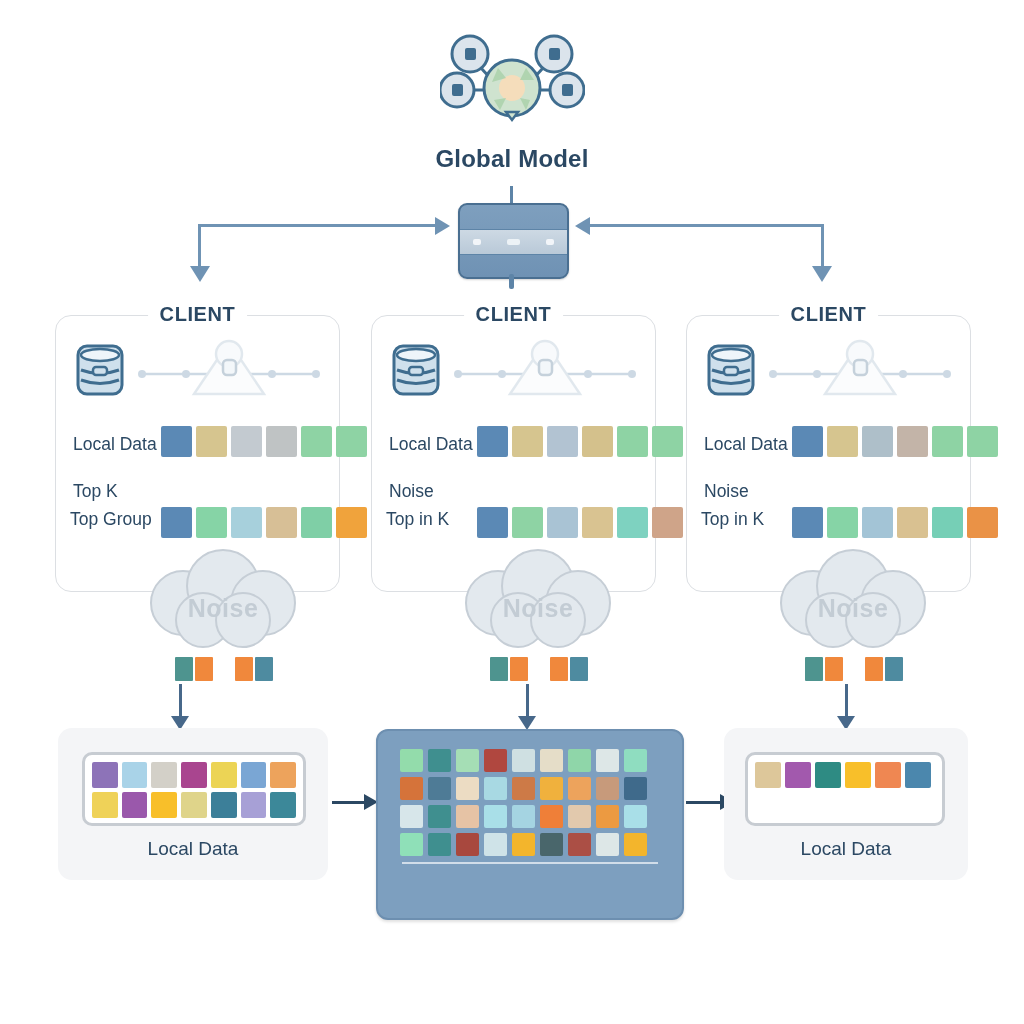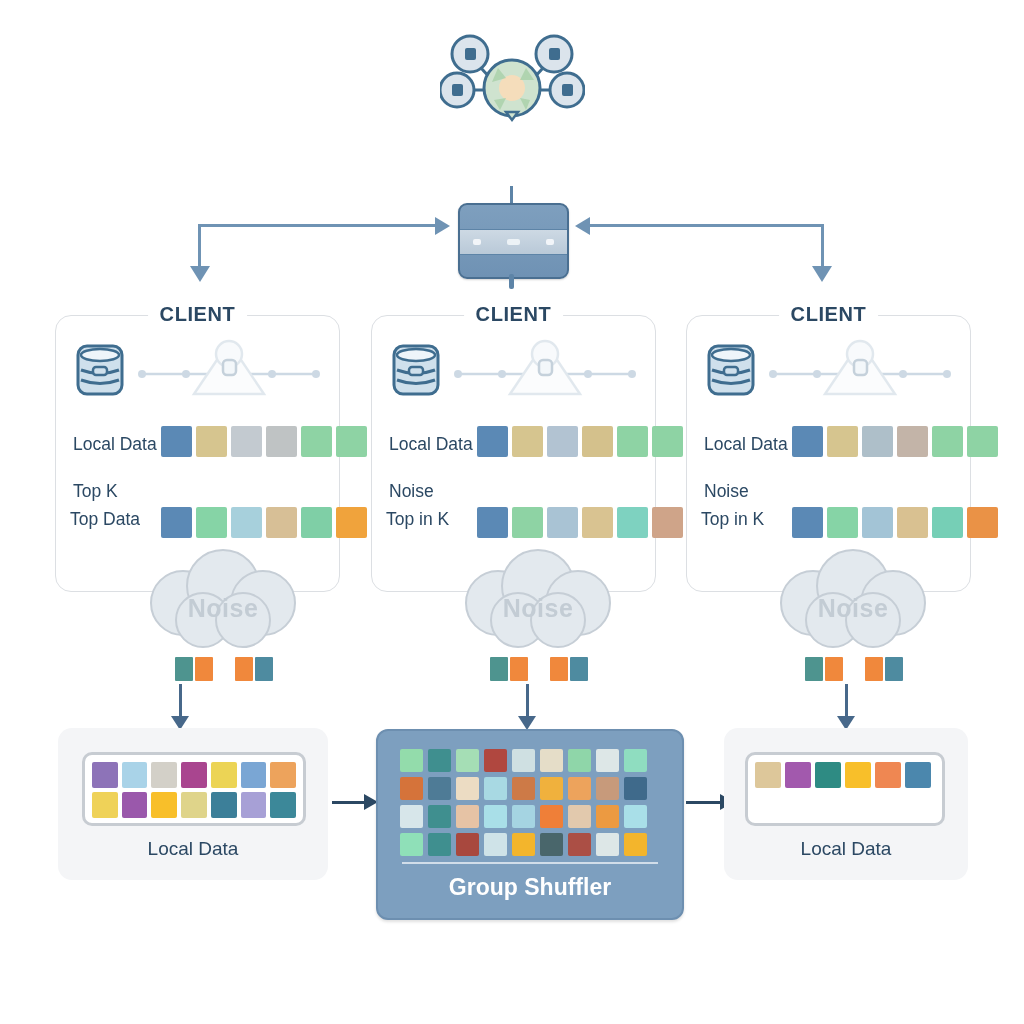"Global Model" div.abs { html: none -> <div>Global Model</div> }
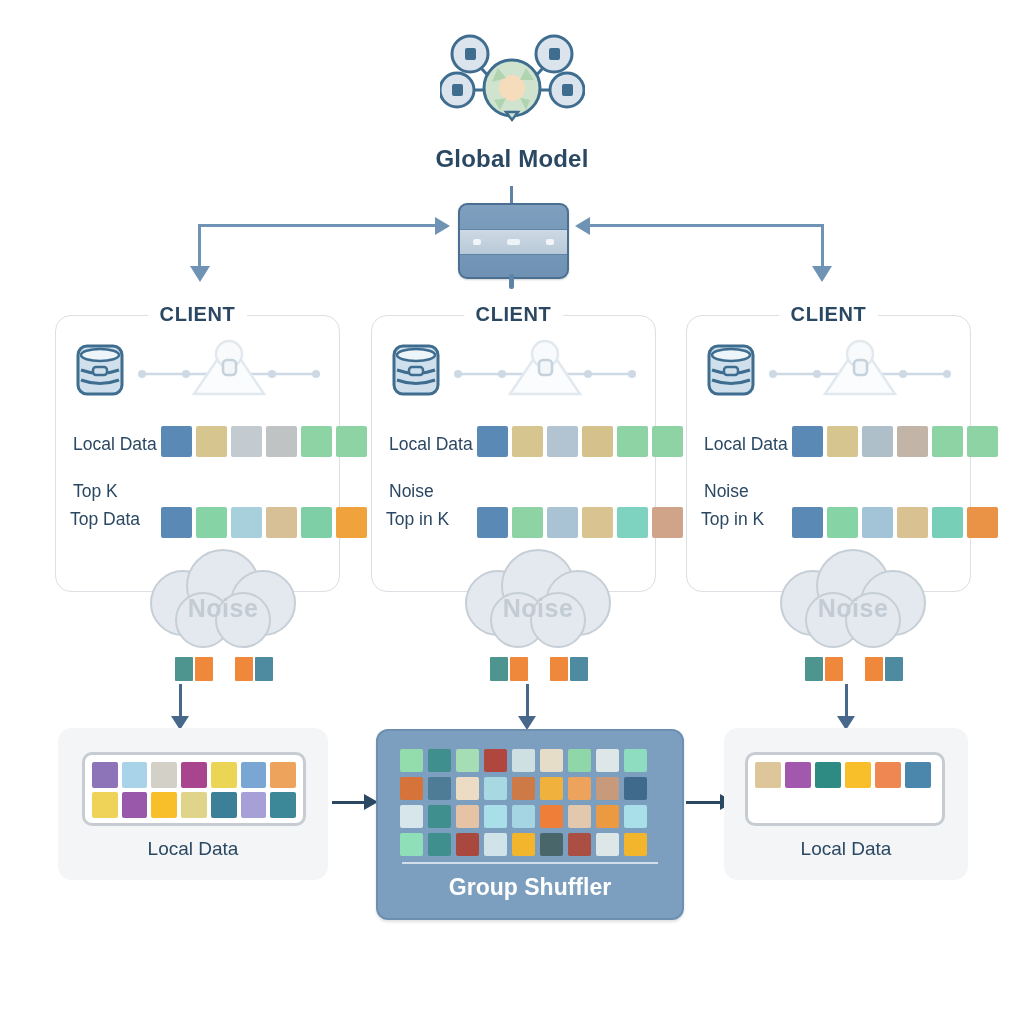"Top Data" div.row-label { text: Data -> Group }
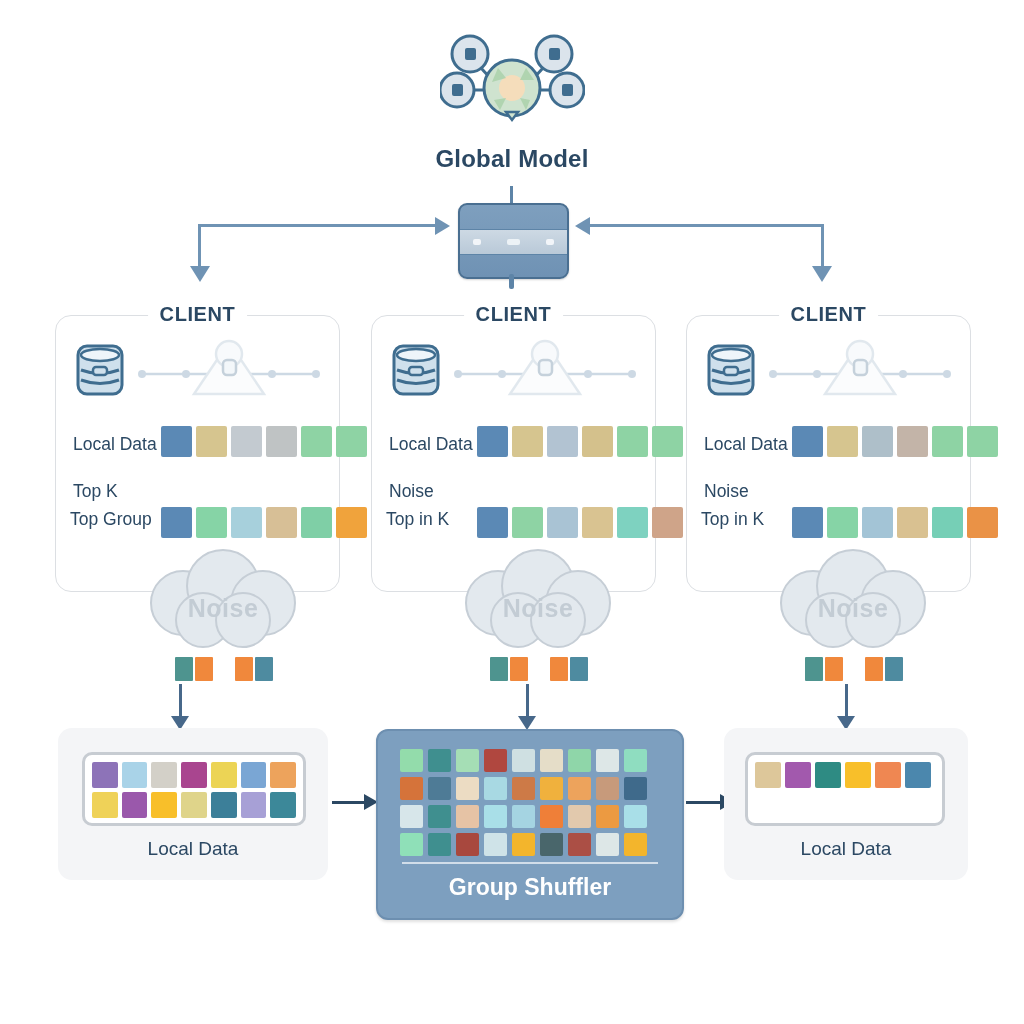"Group Shuffler" div { html: <div>Group Shuffler</div> -> none }
